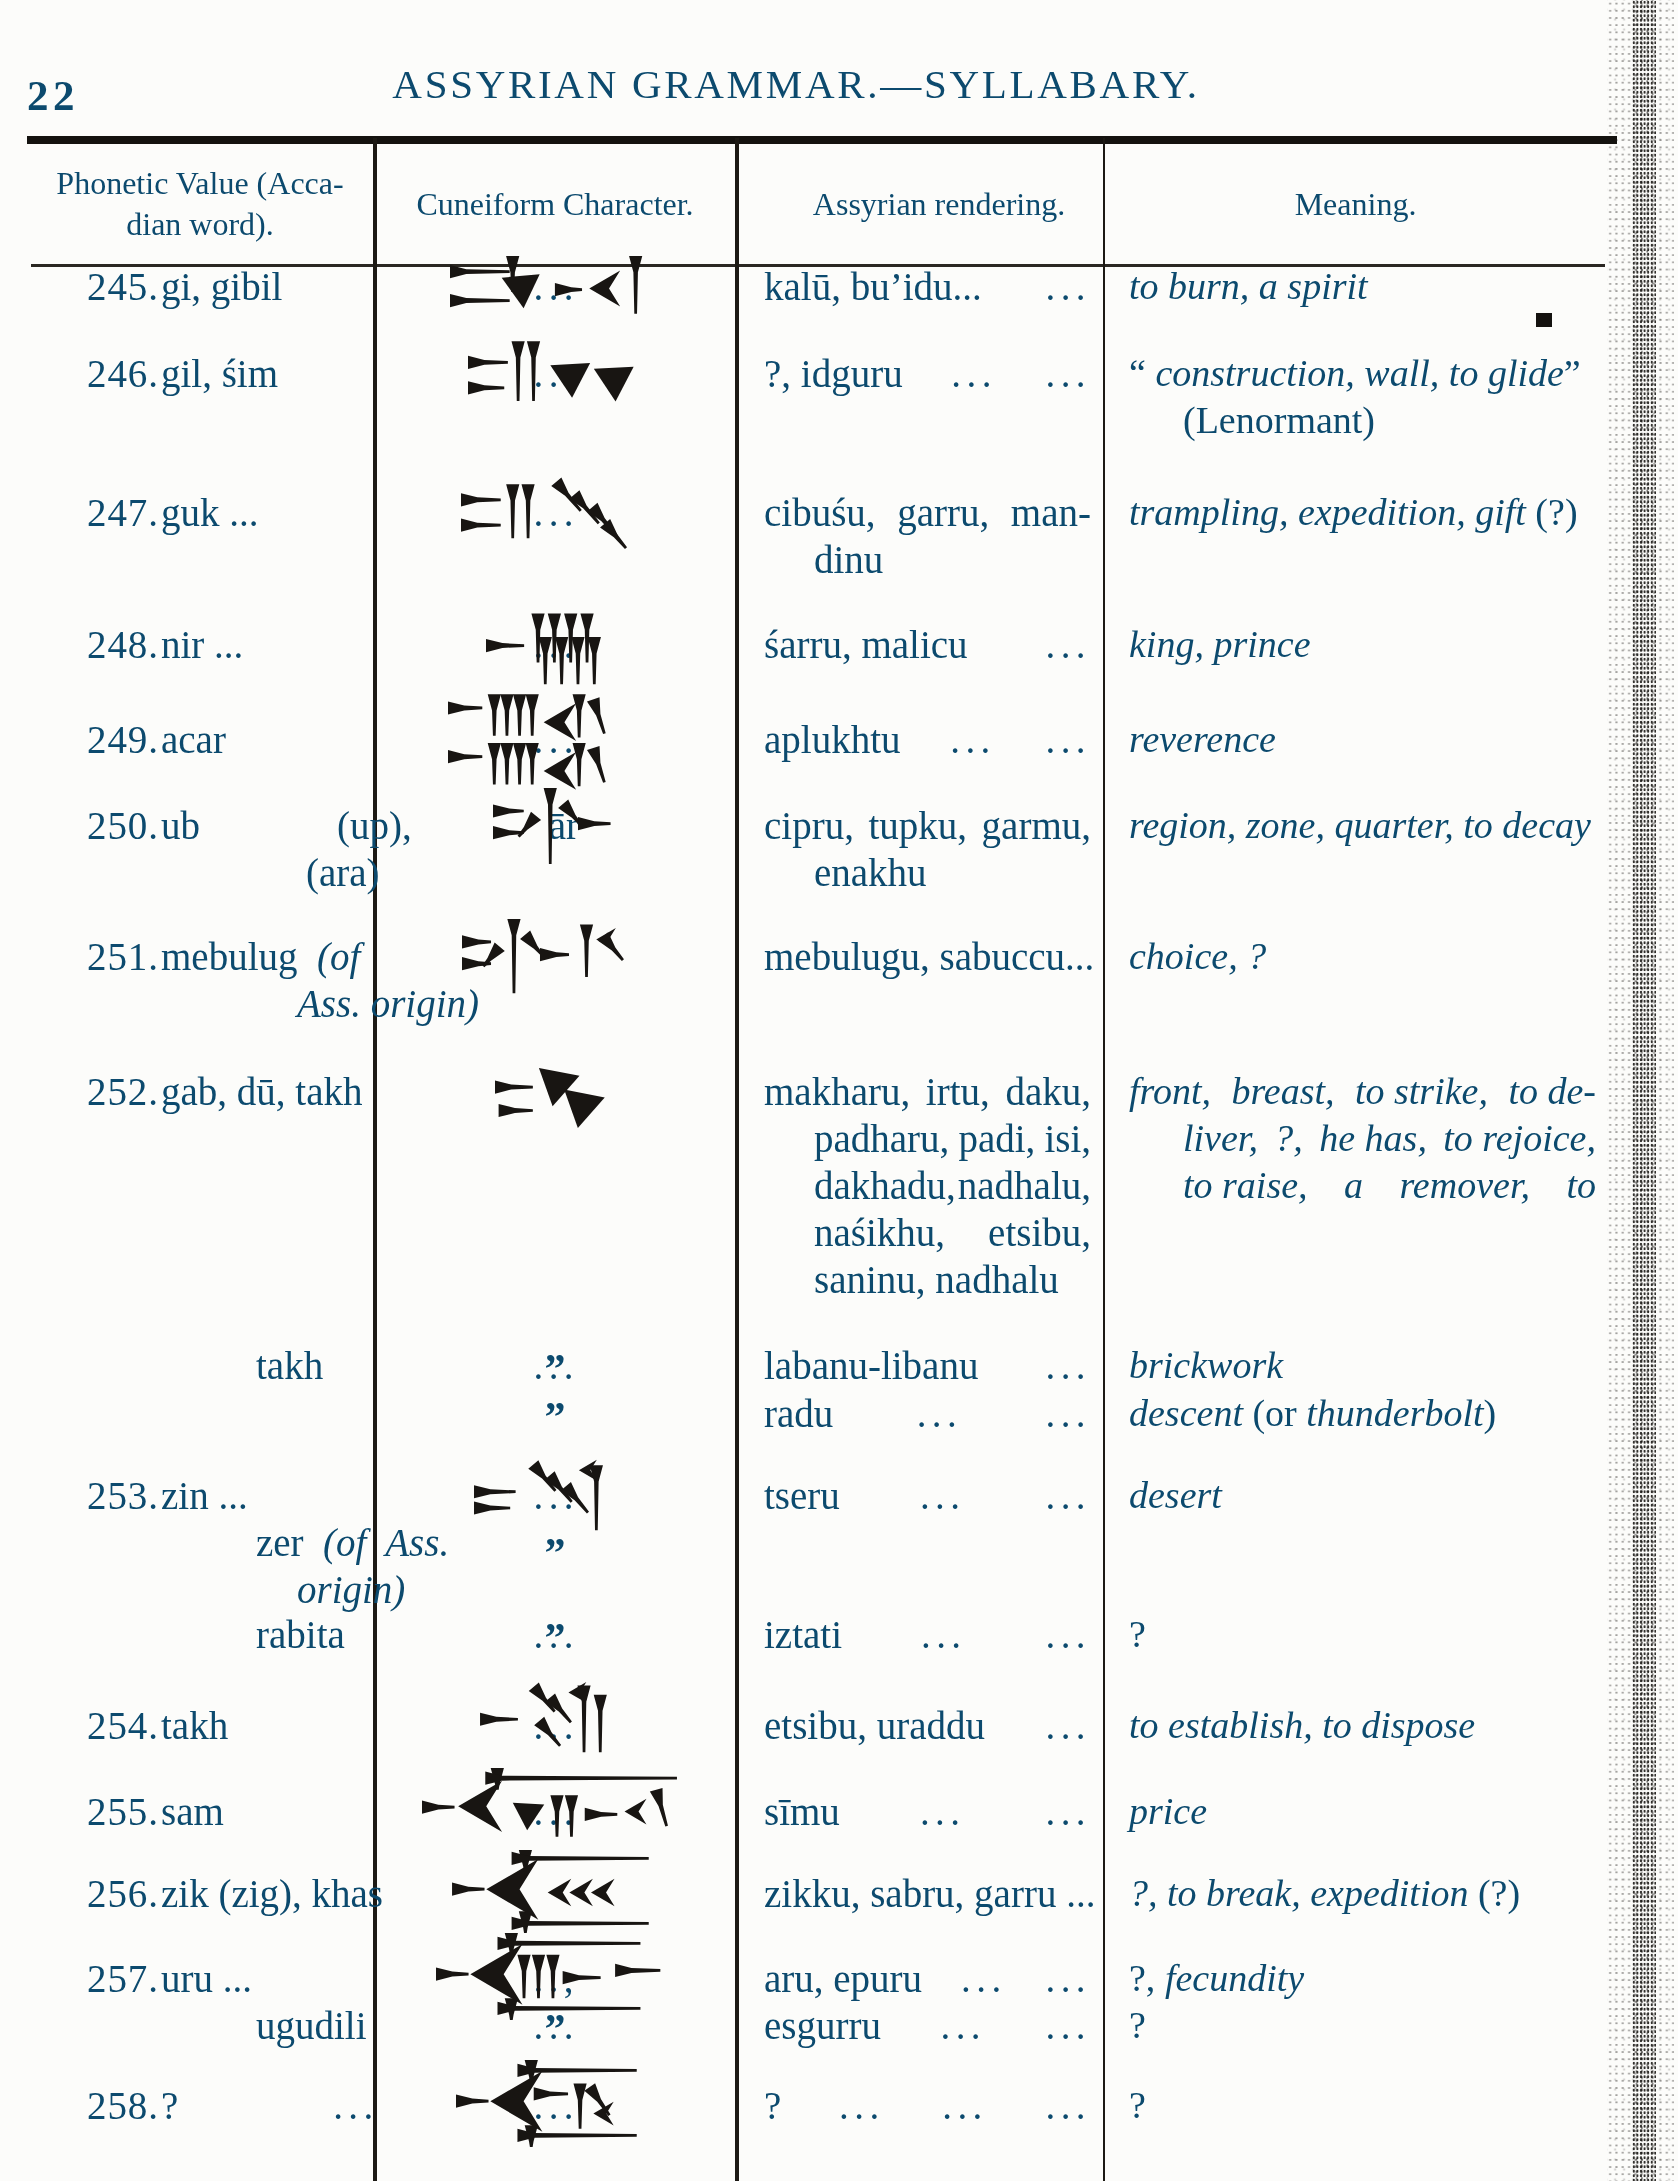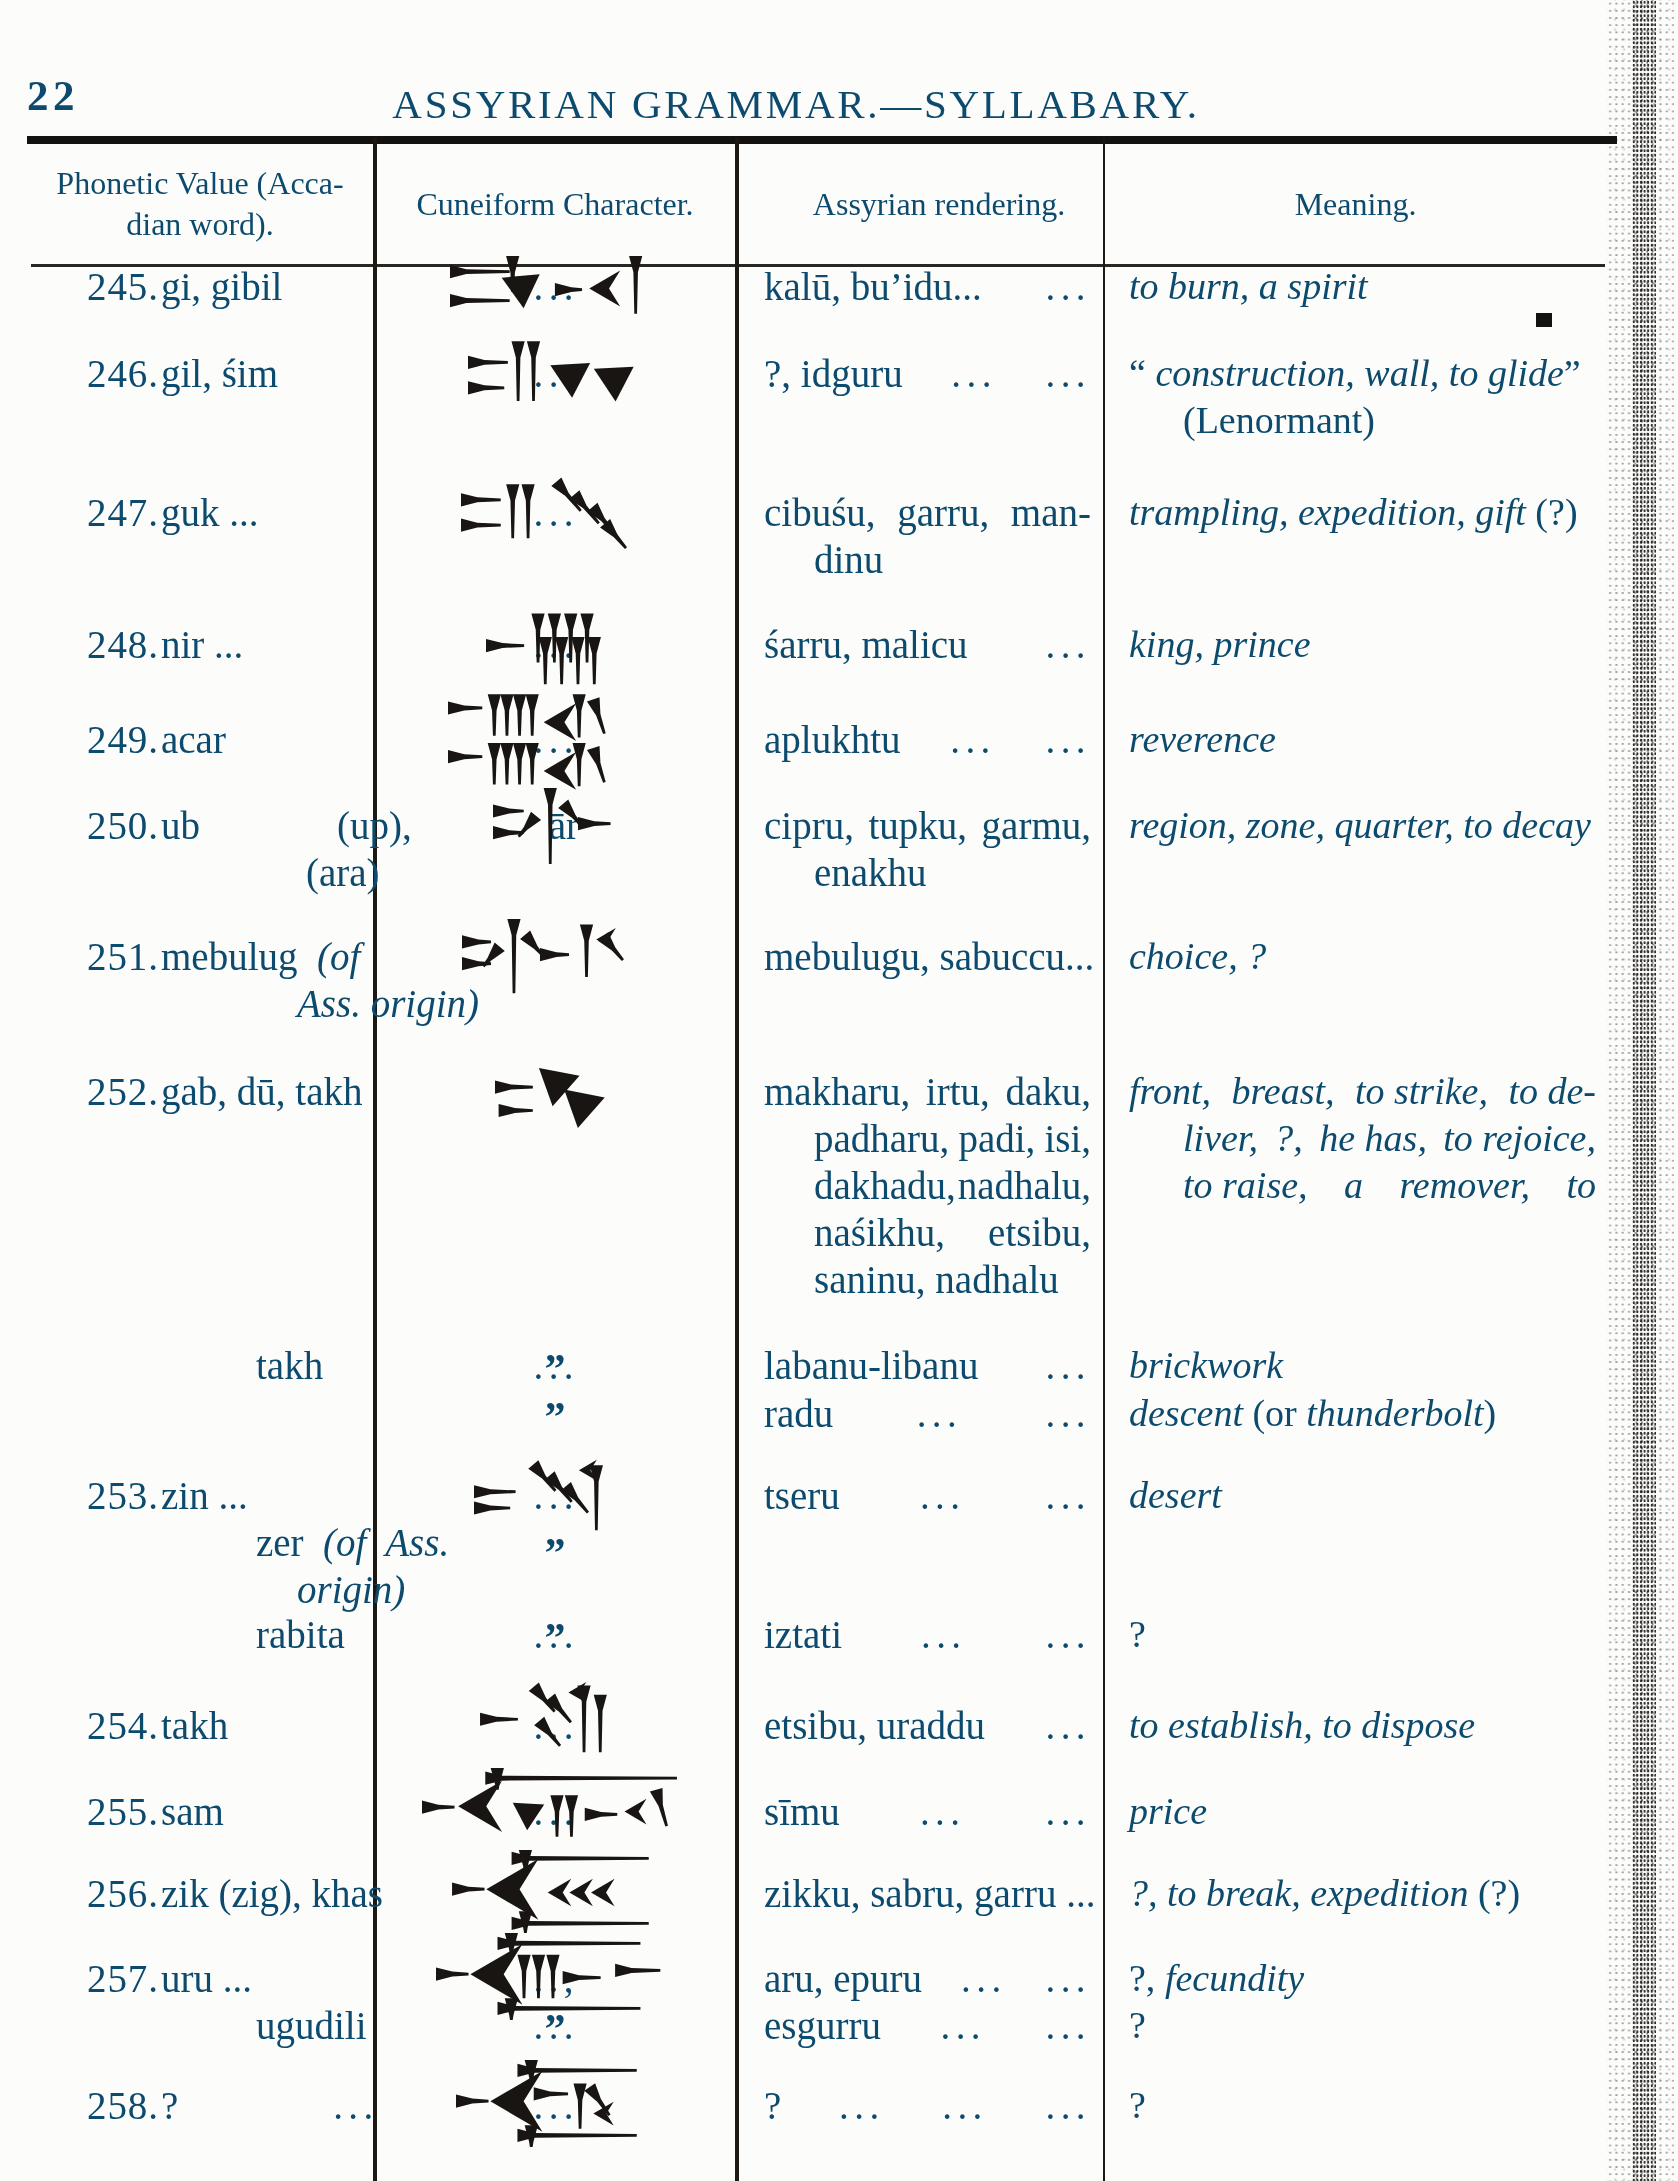"ASSYRIAN GRAMMAR.—SYLLABARY." .title { top: 80px -> 60px }
